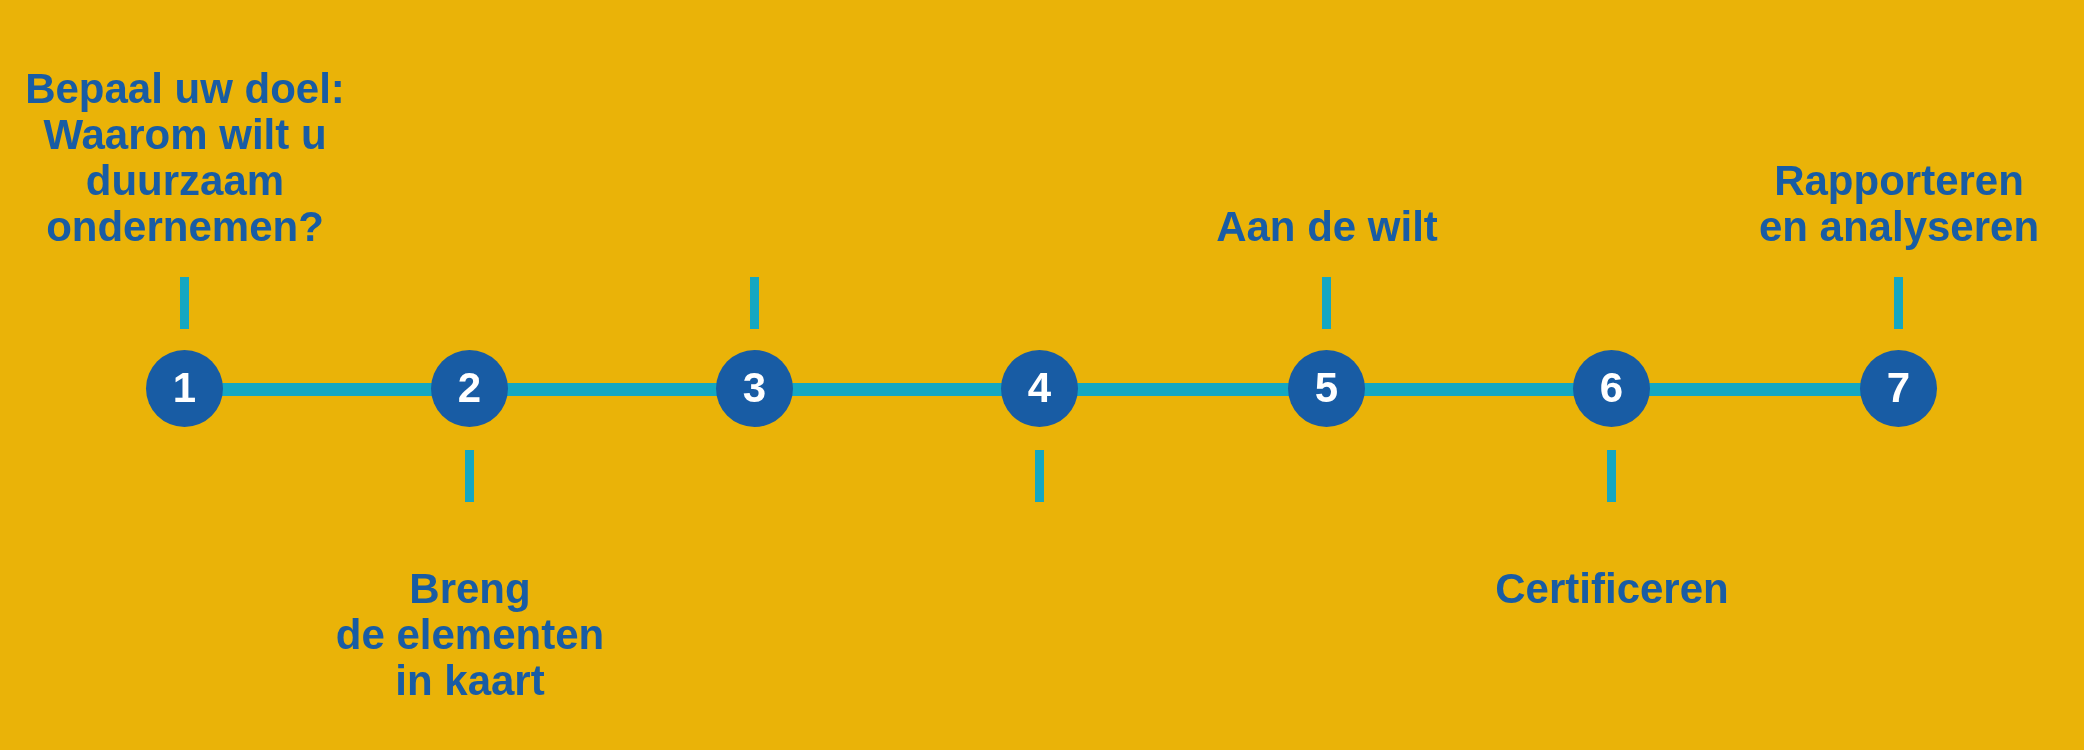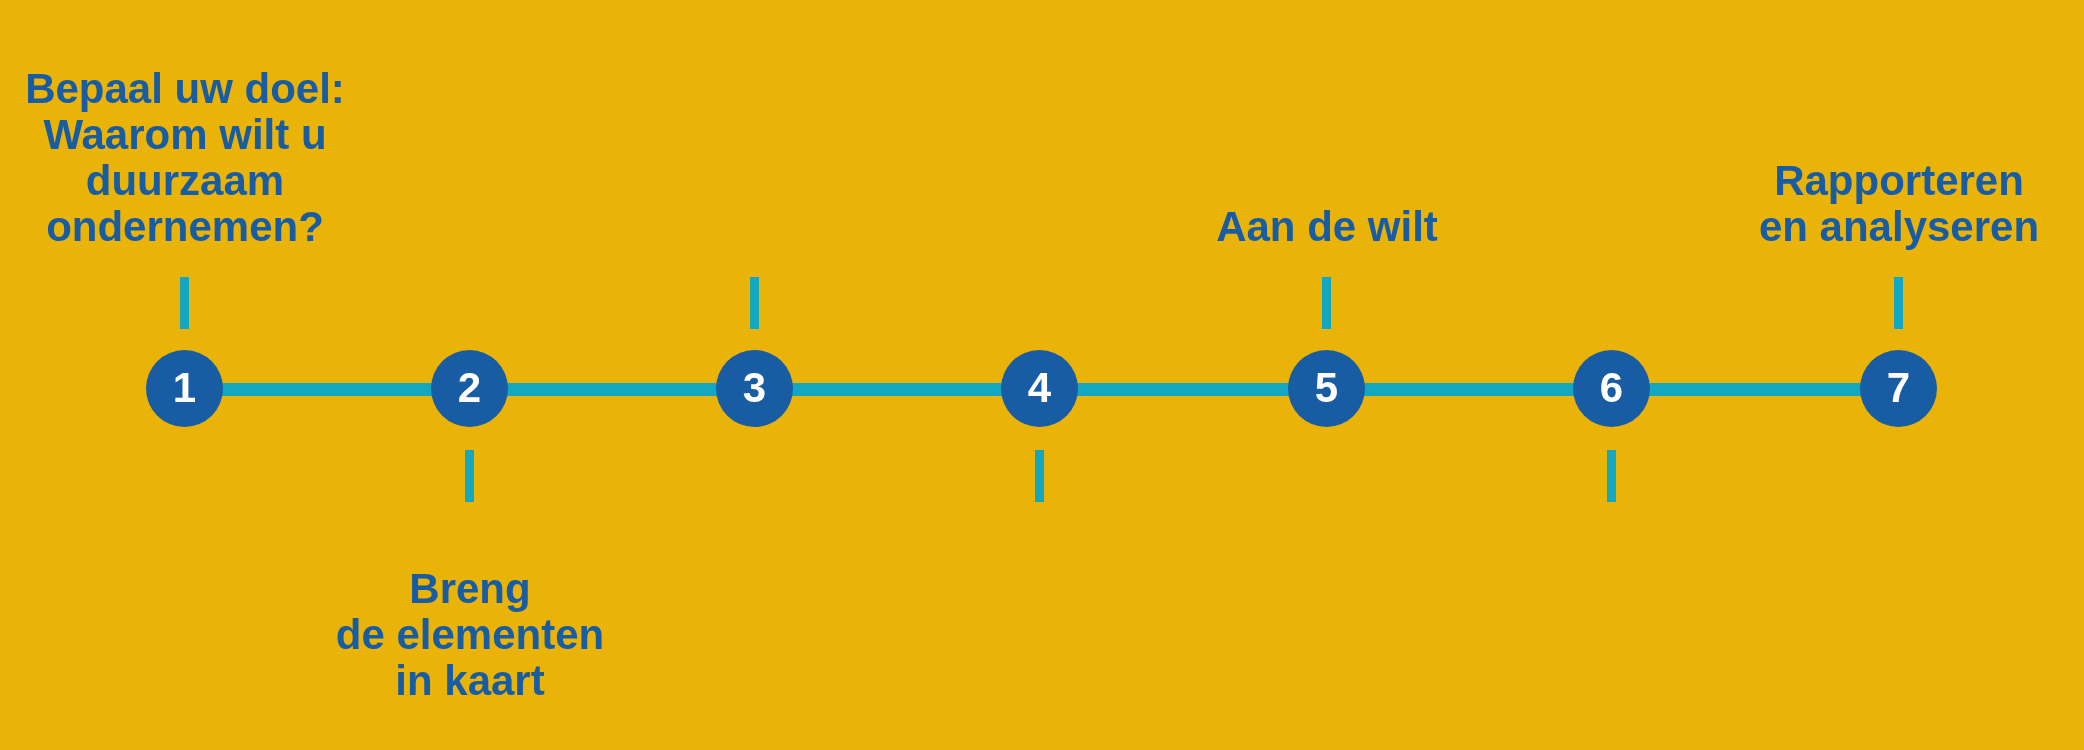"Certificeren" div.label { html: none -> <div>Certificeren</div> }
